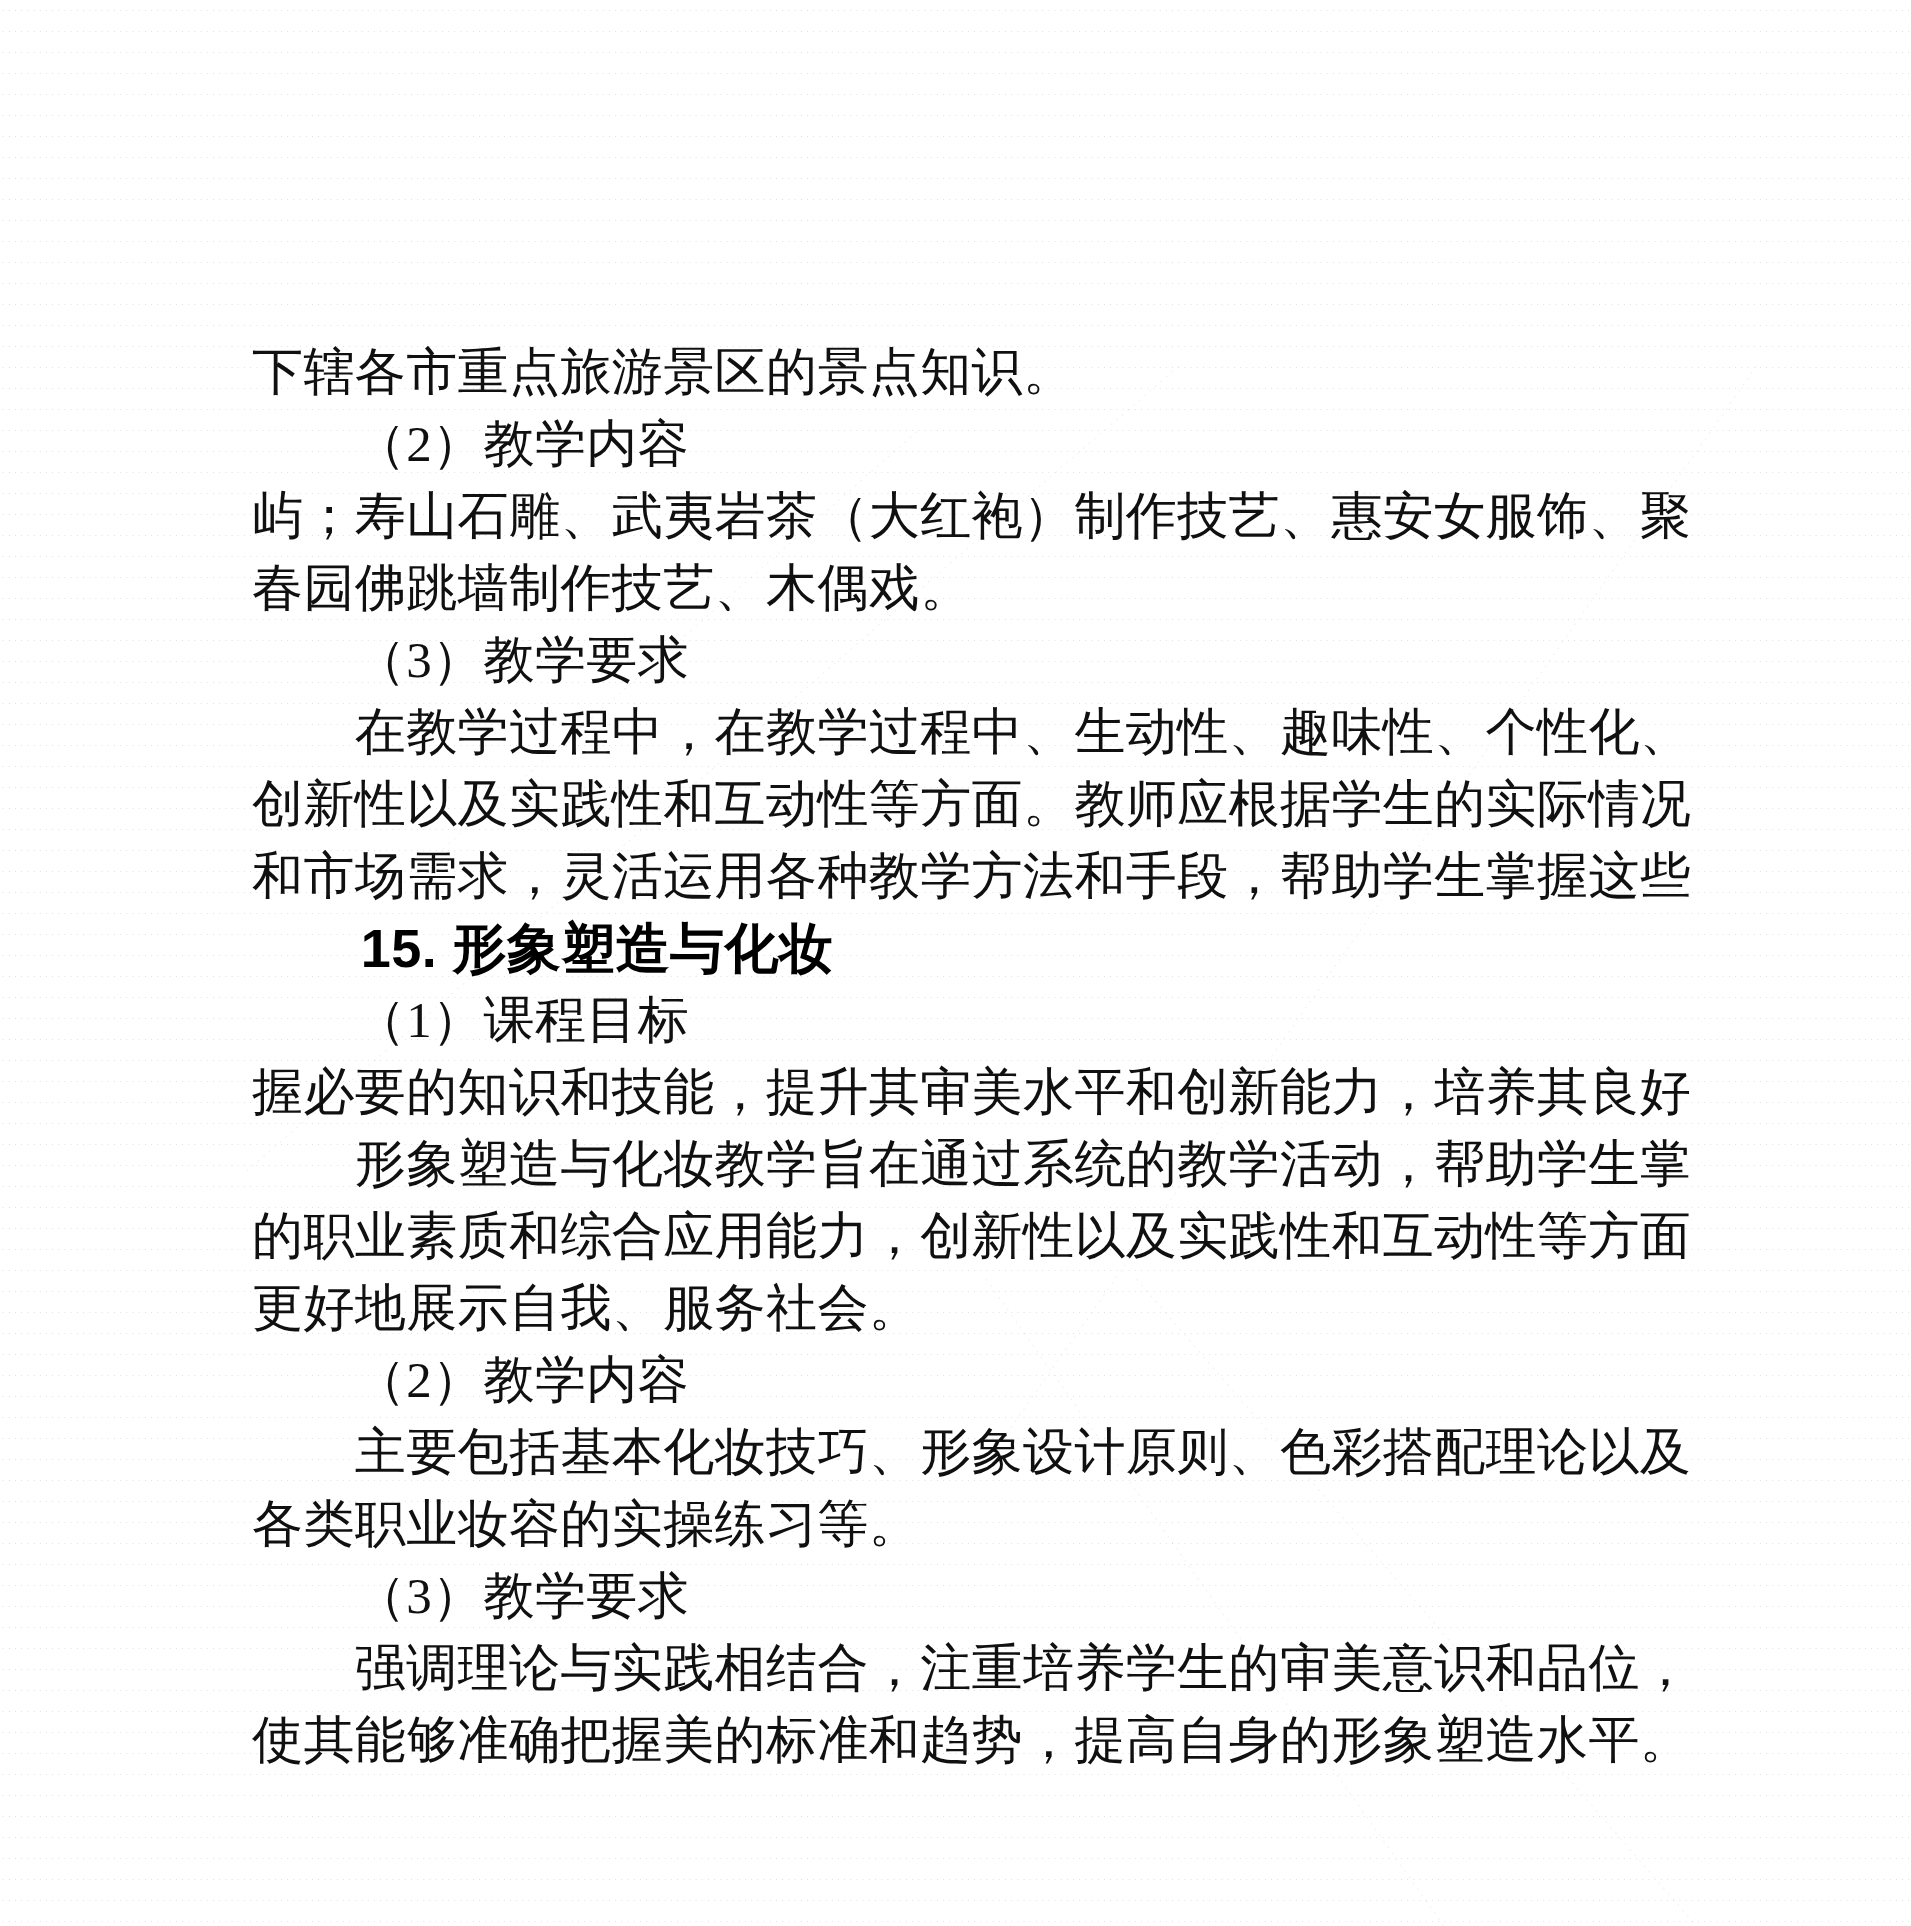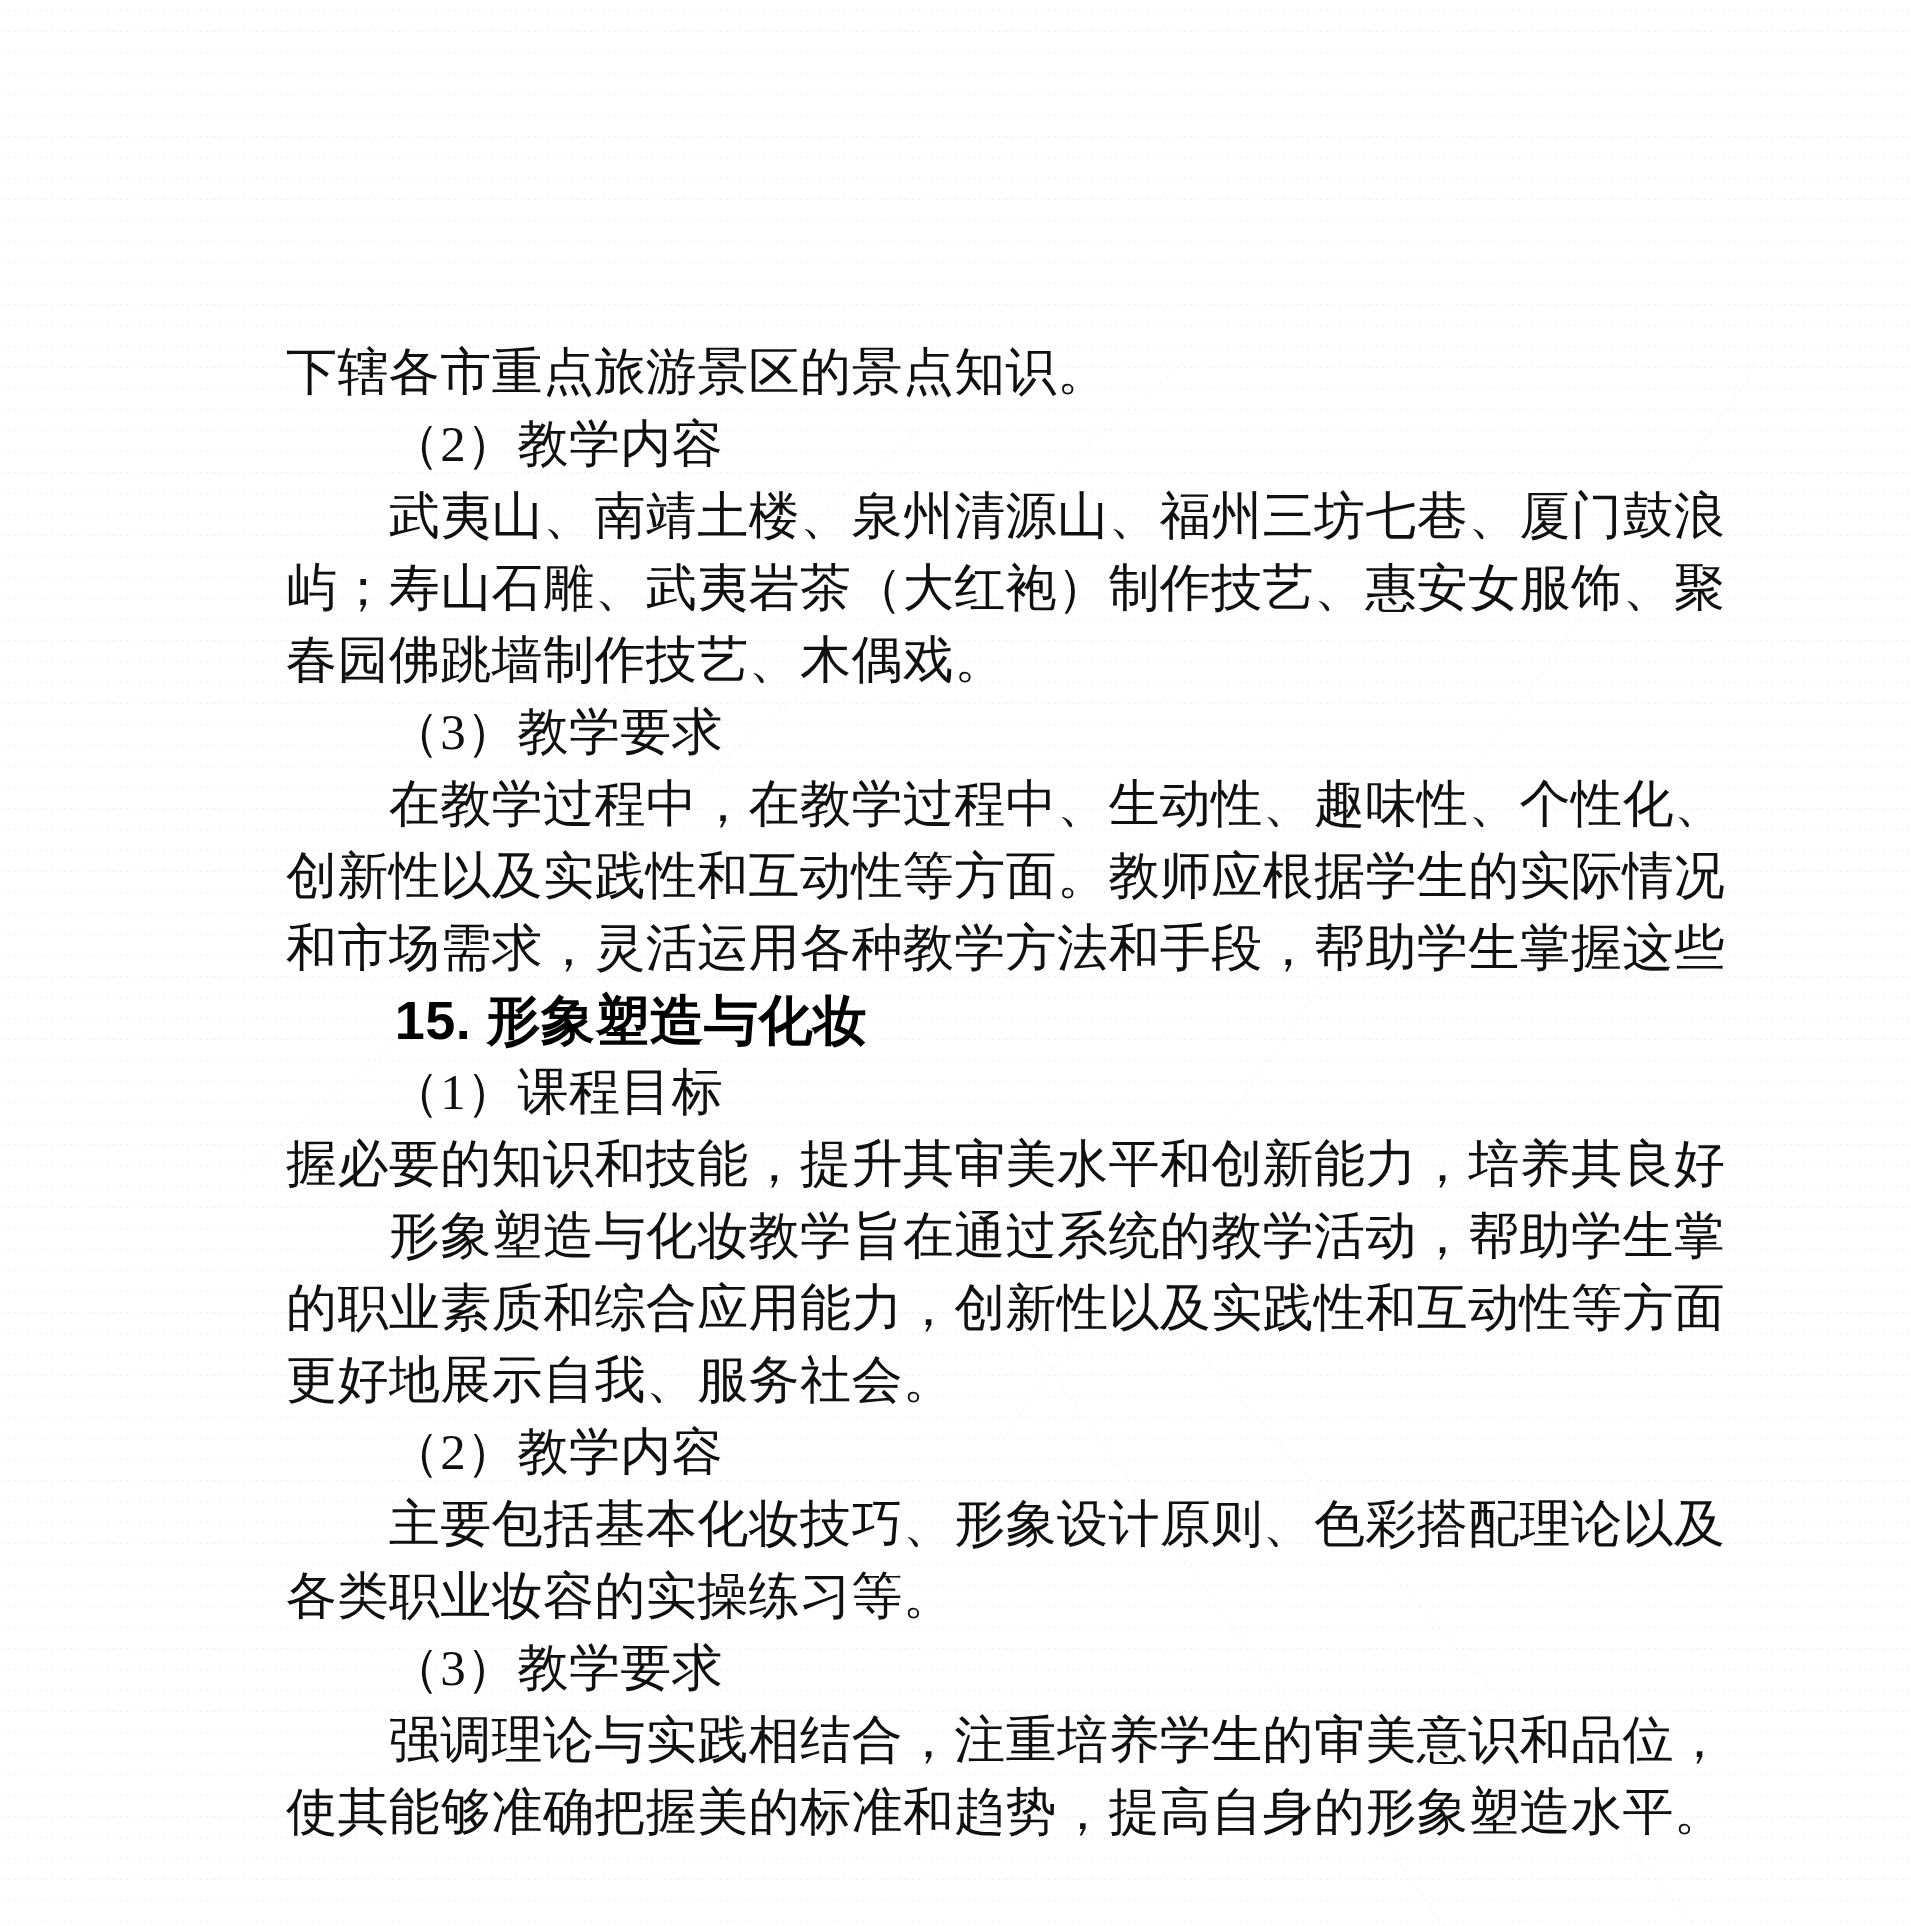"下辖各市重点旅游景区的景点知识。" .line { margin-left: 34px -> none }
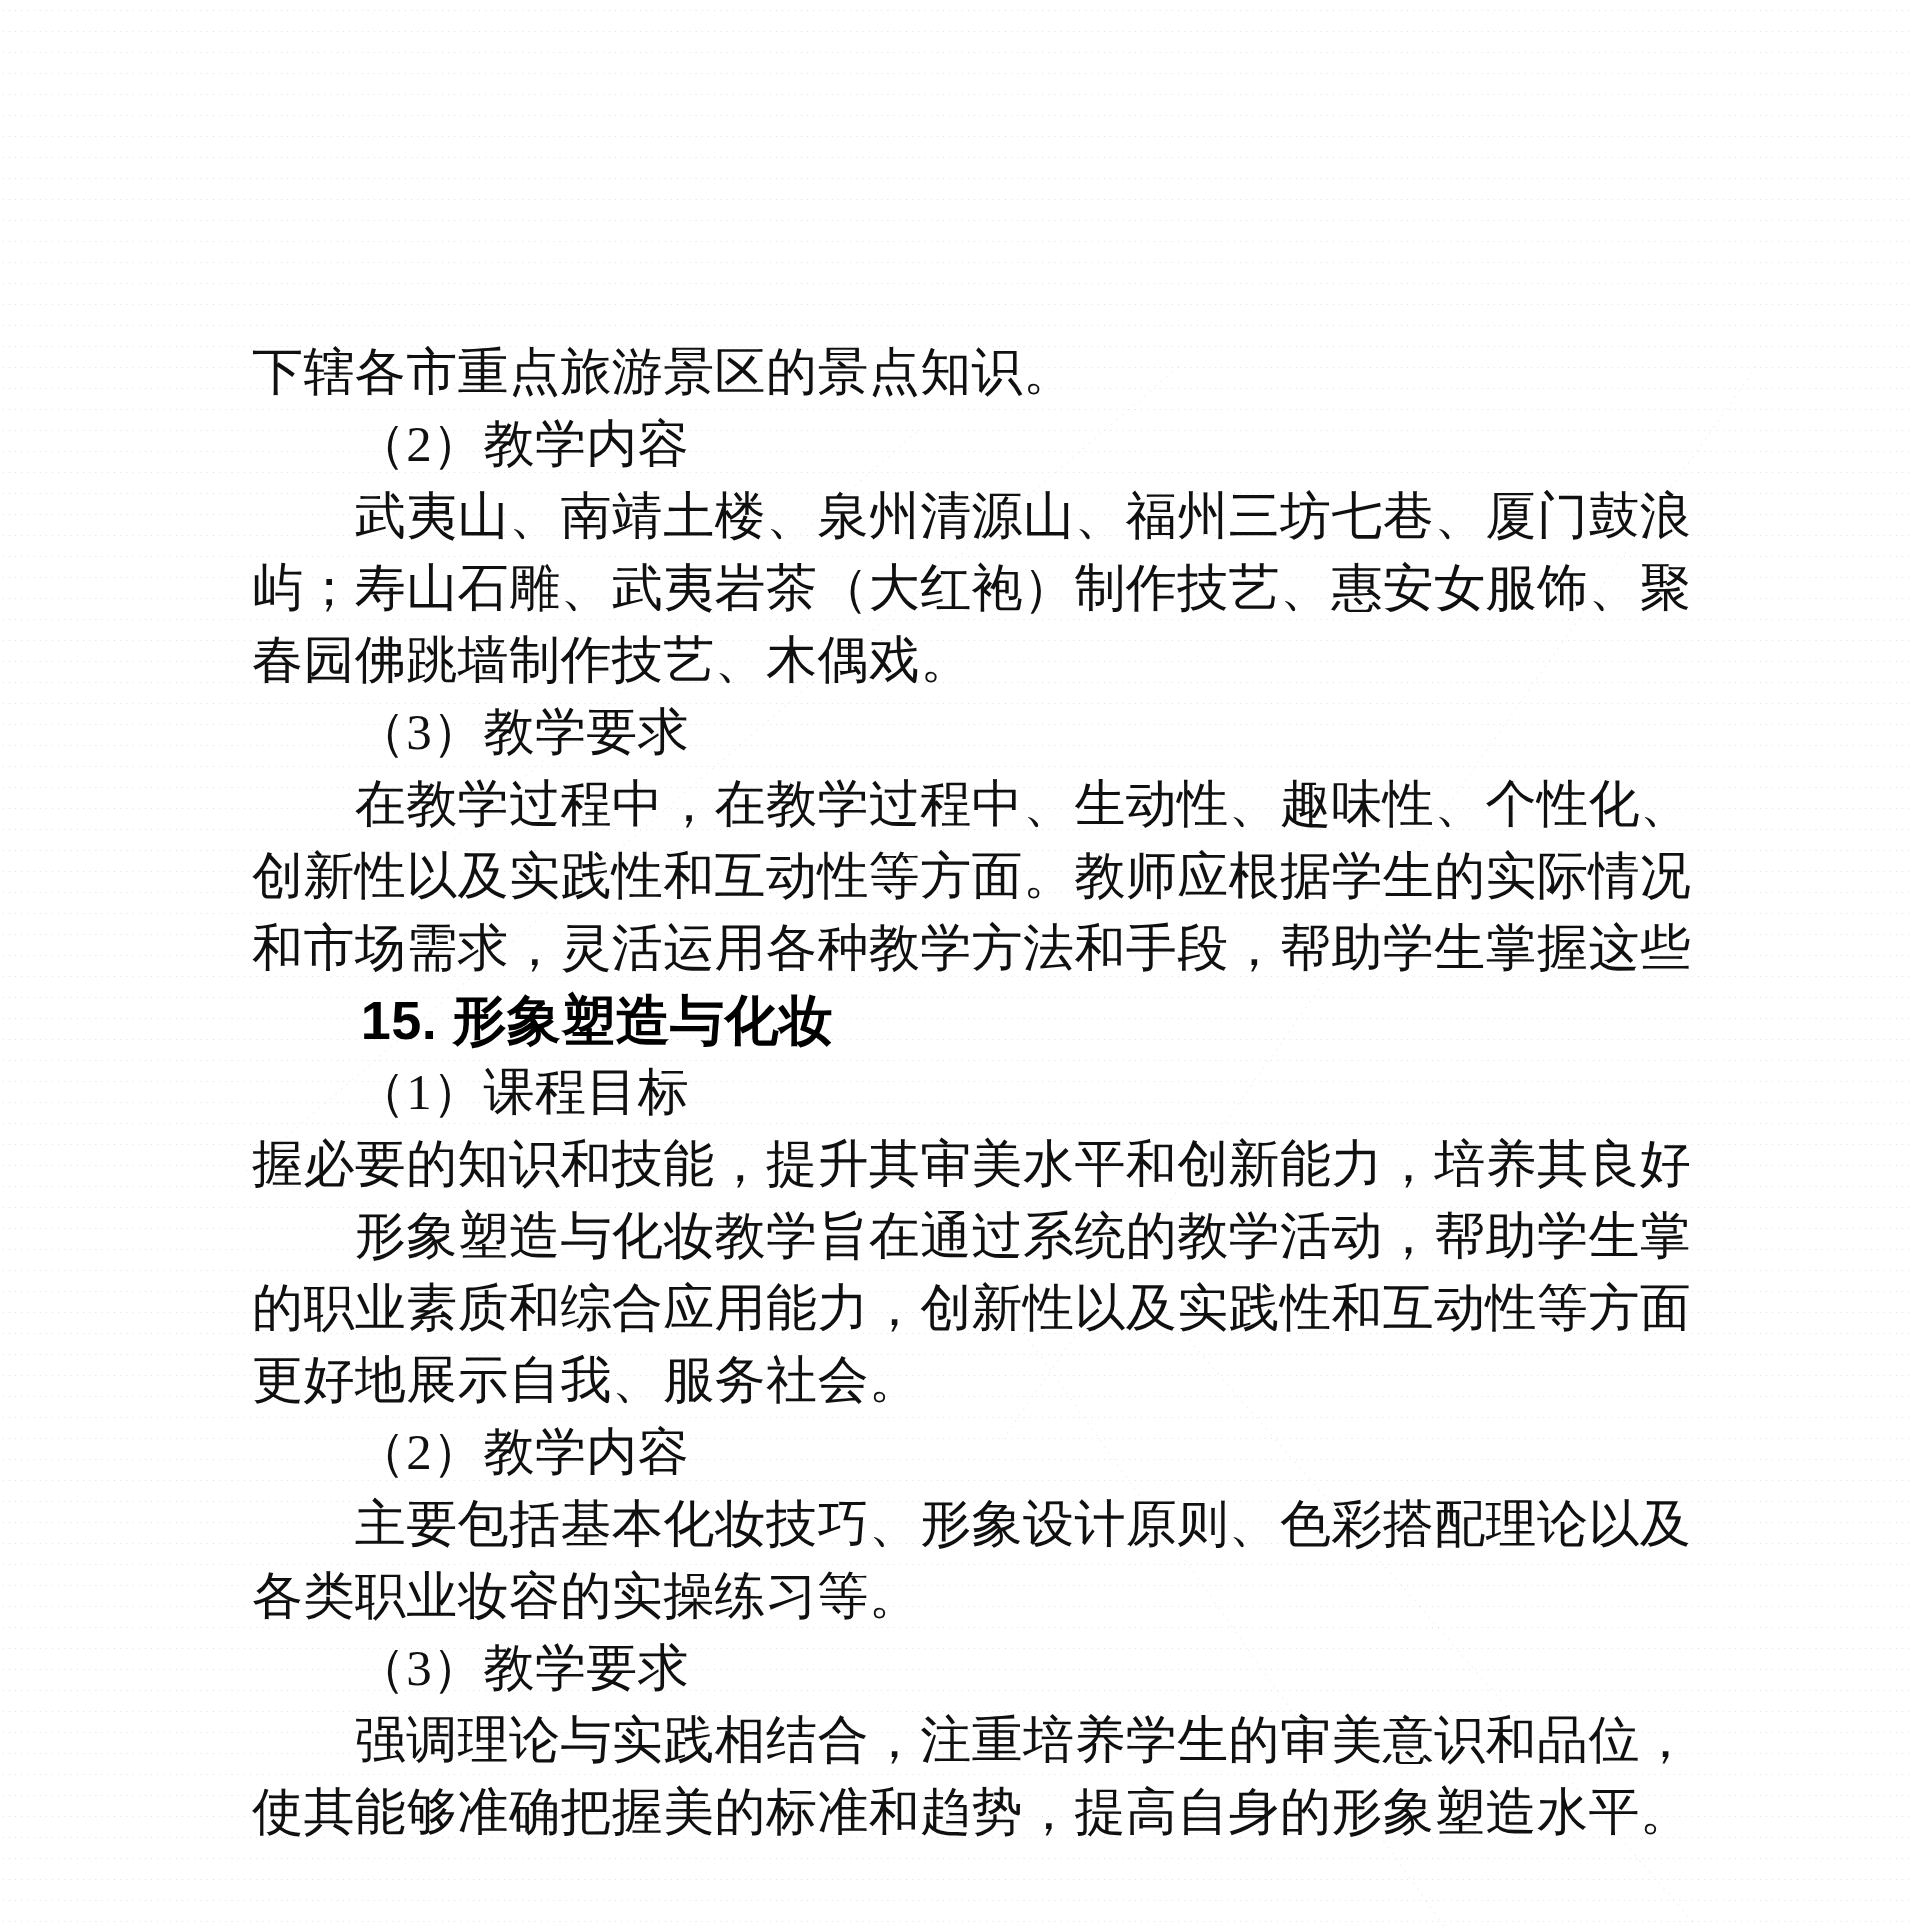"武夷山、南靖土楼、泉州清源山、福州三坊七巷、厦门鼓浪" div.line { html: <div> 武夷山、南靖土楼、泉州清源山、福州三坊七巷、厦门鼓浪</div> -> none }
